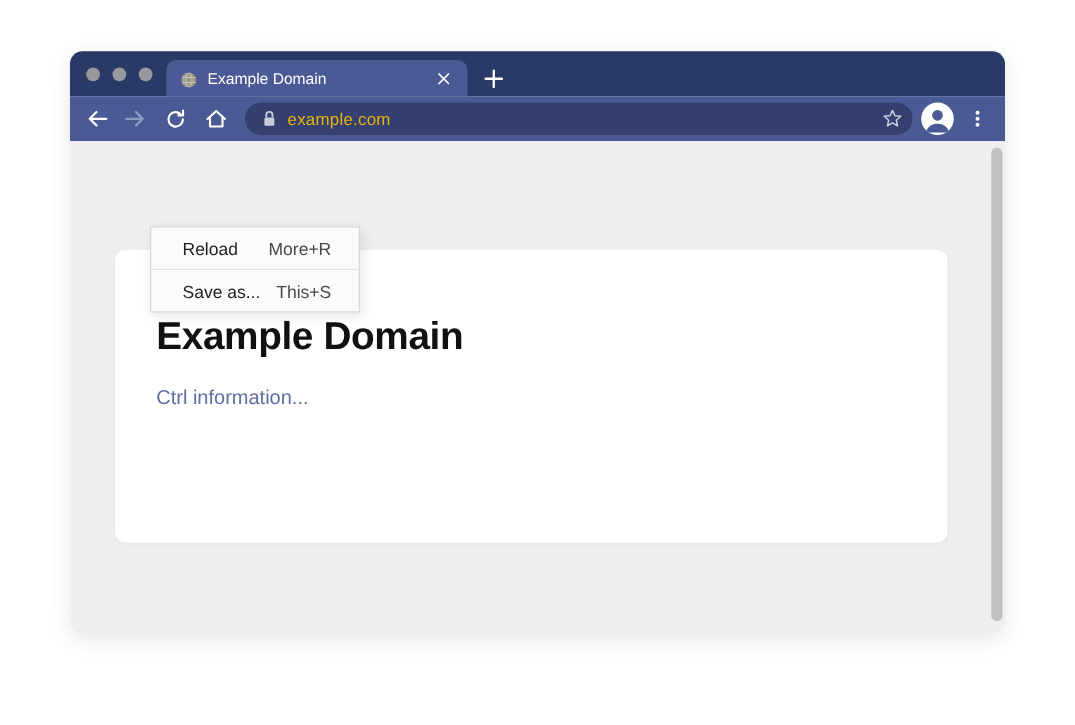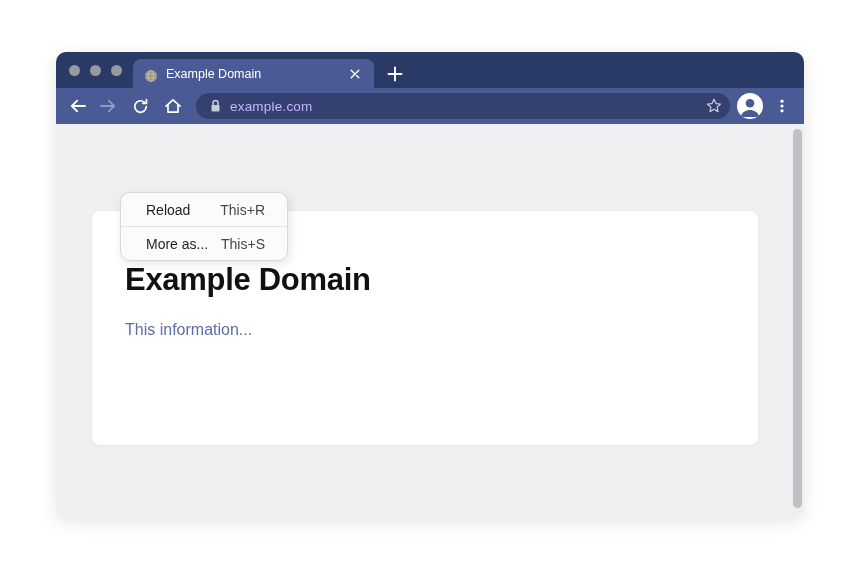"Example Domain" .window { top: 52px -> 41px }
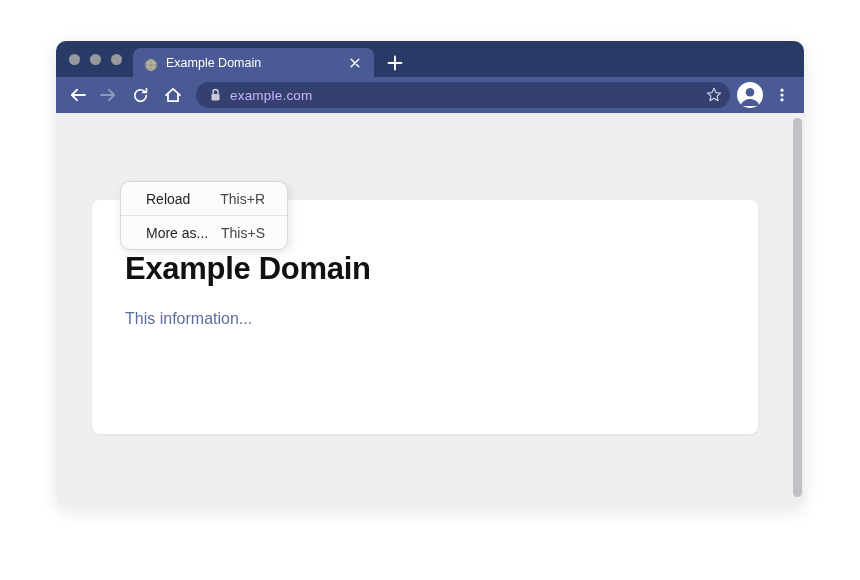"example.com" .url { color: #c4b5fd -> #eab308 }
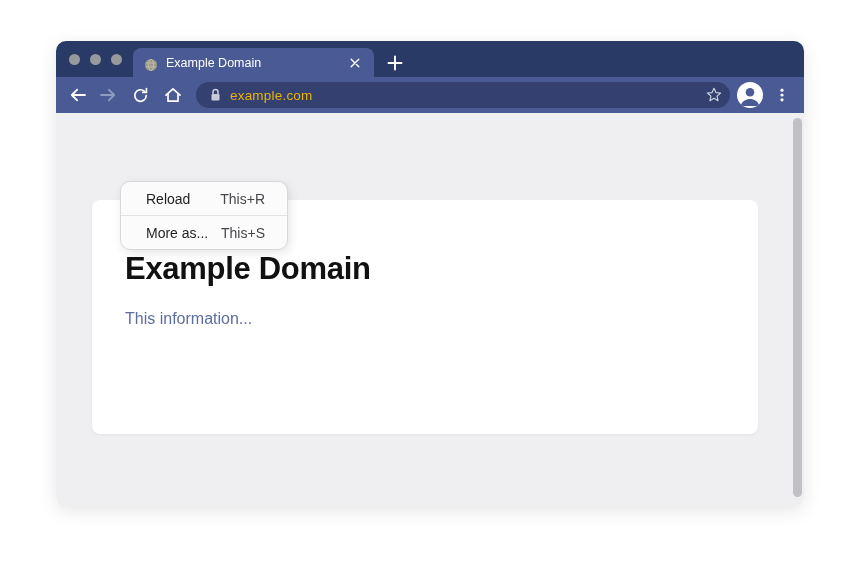"Reload" .menu { border-radius: 10px -> 0 }
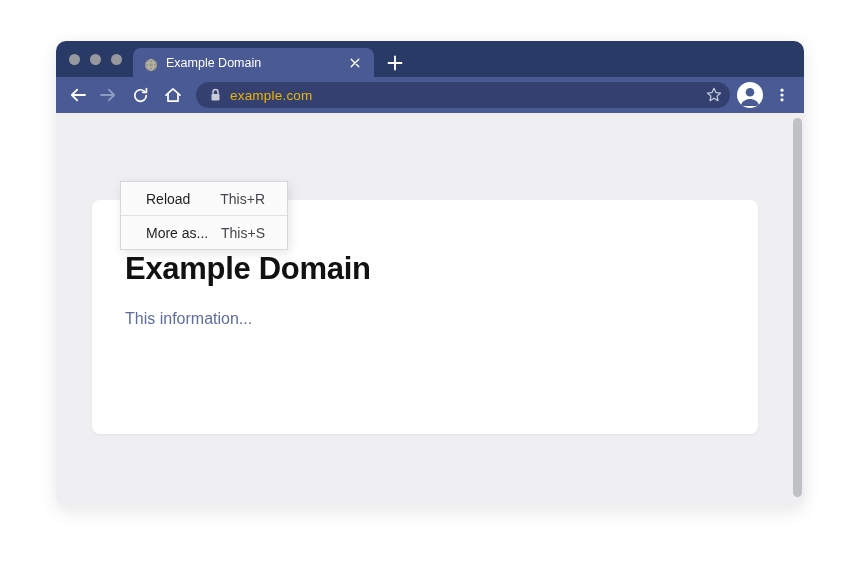"This+R" span.shortcut { text: This+R -> More+R }
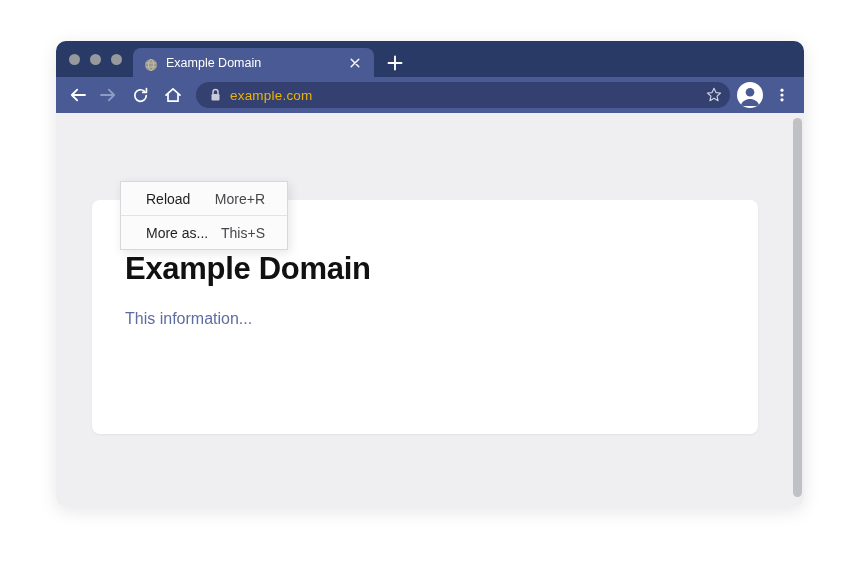"More as..." span { text: More -> Save }
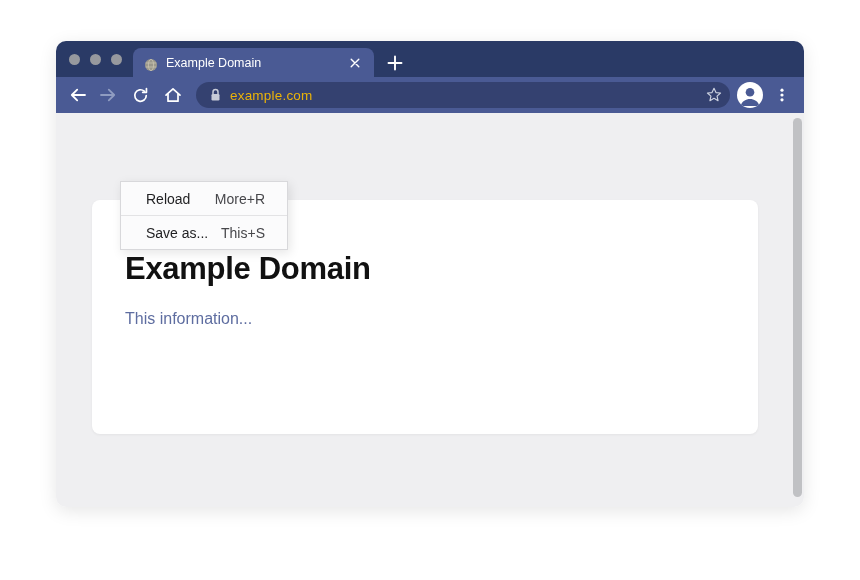"This information..." a { text: This -> Ctrl }
